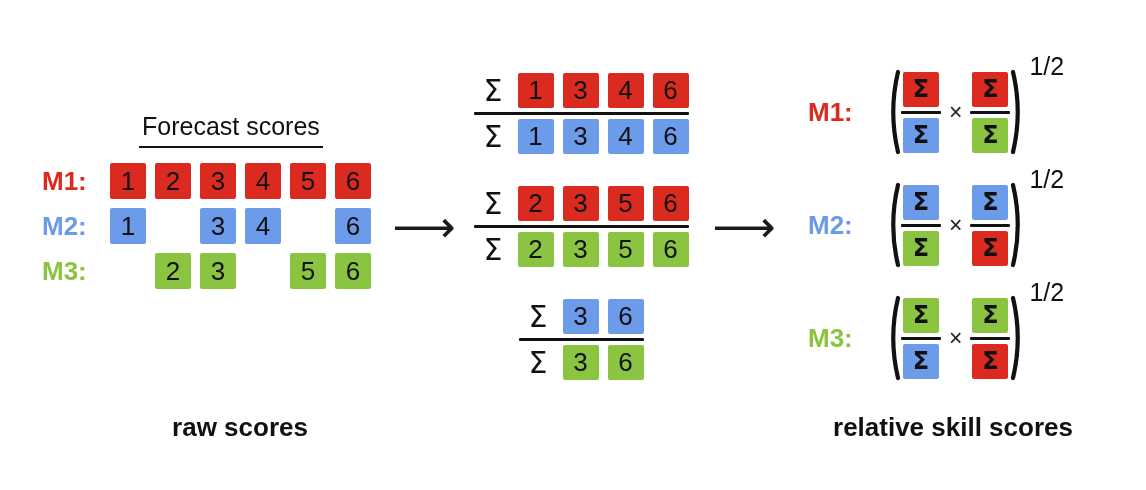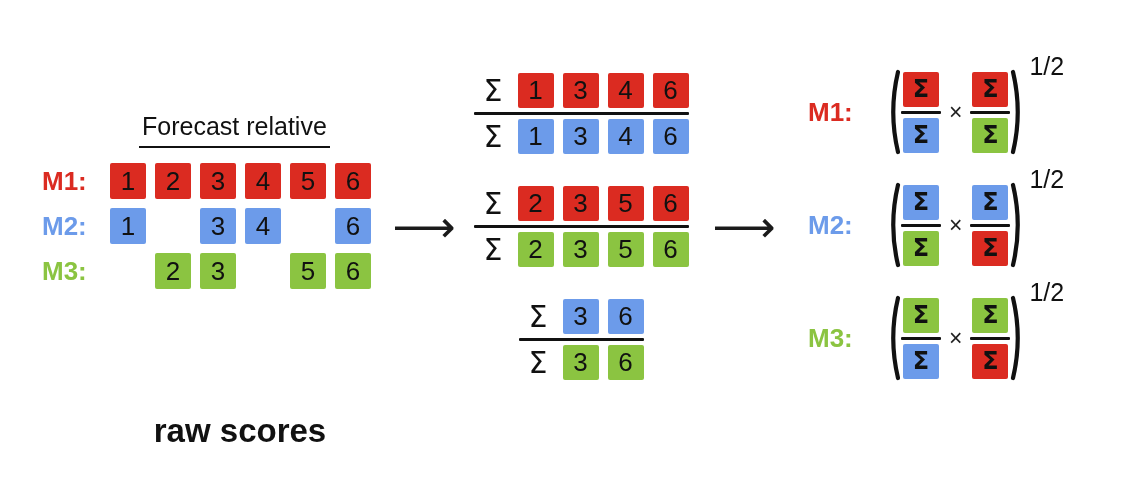"Forecast relative" div.ft-title { text: relative -> scores }
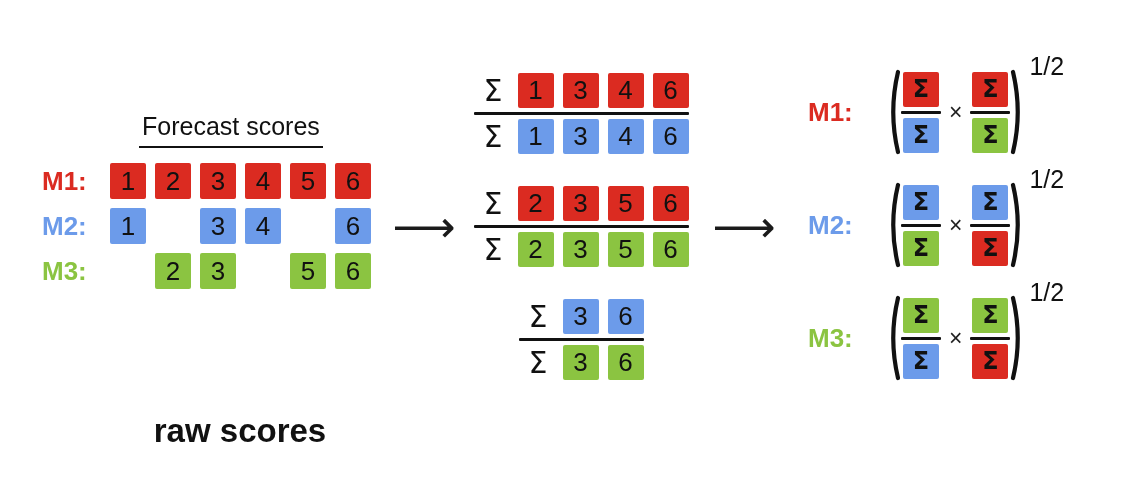"raw scores" .caption { font-size: 33px -> 26px }
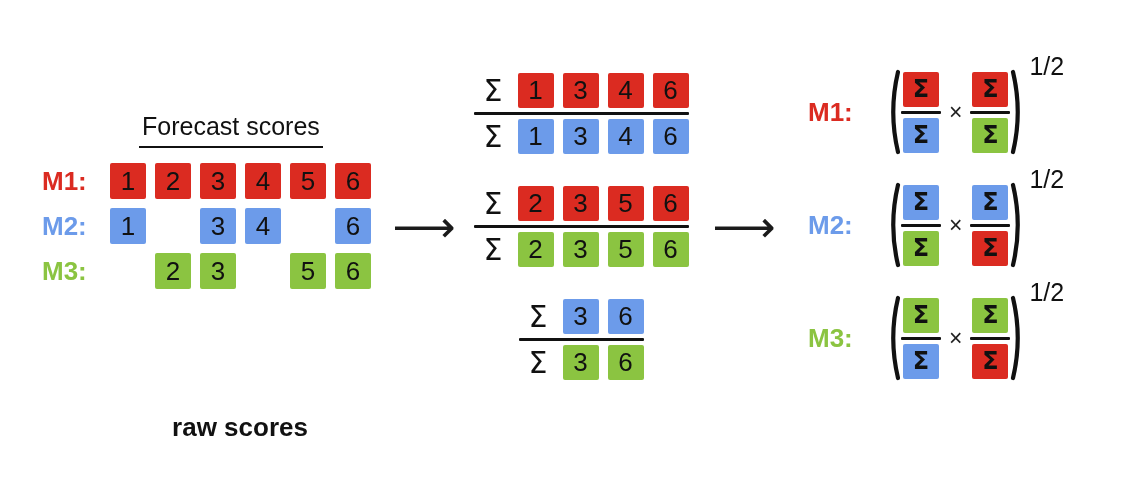"relative skill scores" div.caption { html: none -> <div>relative skill scores</div> }
